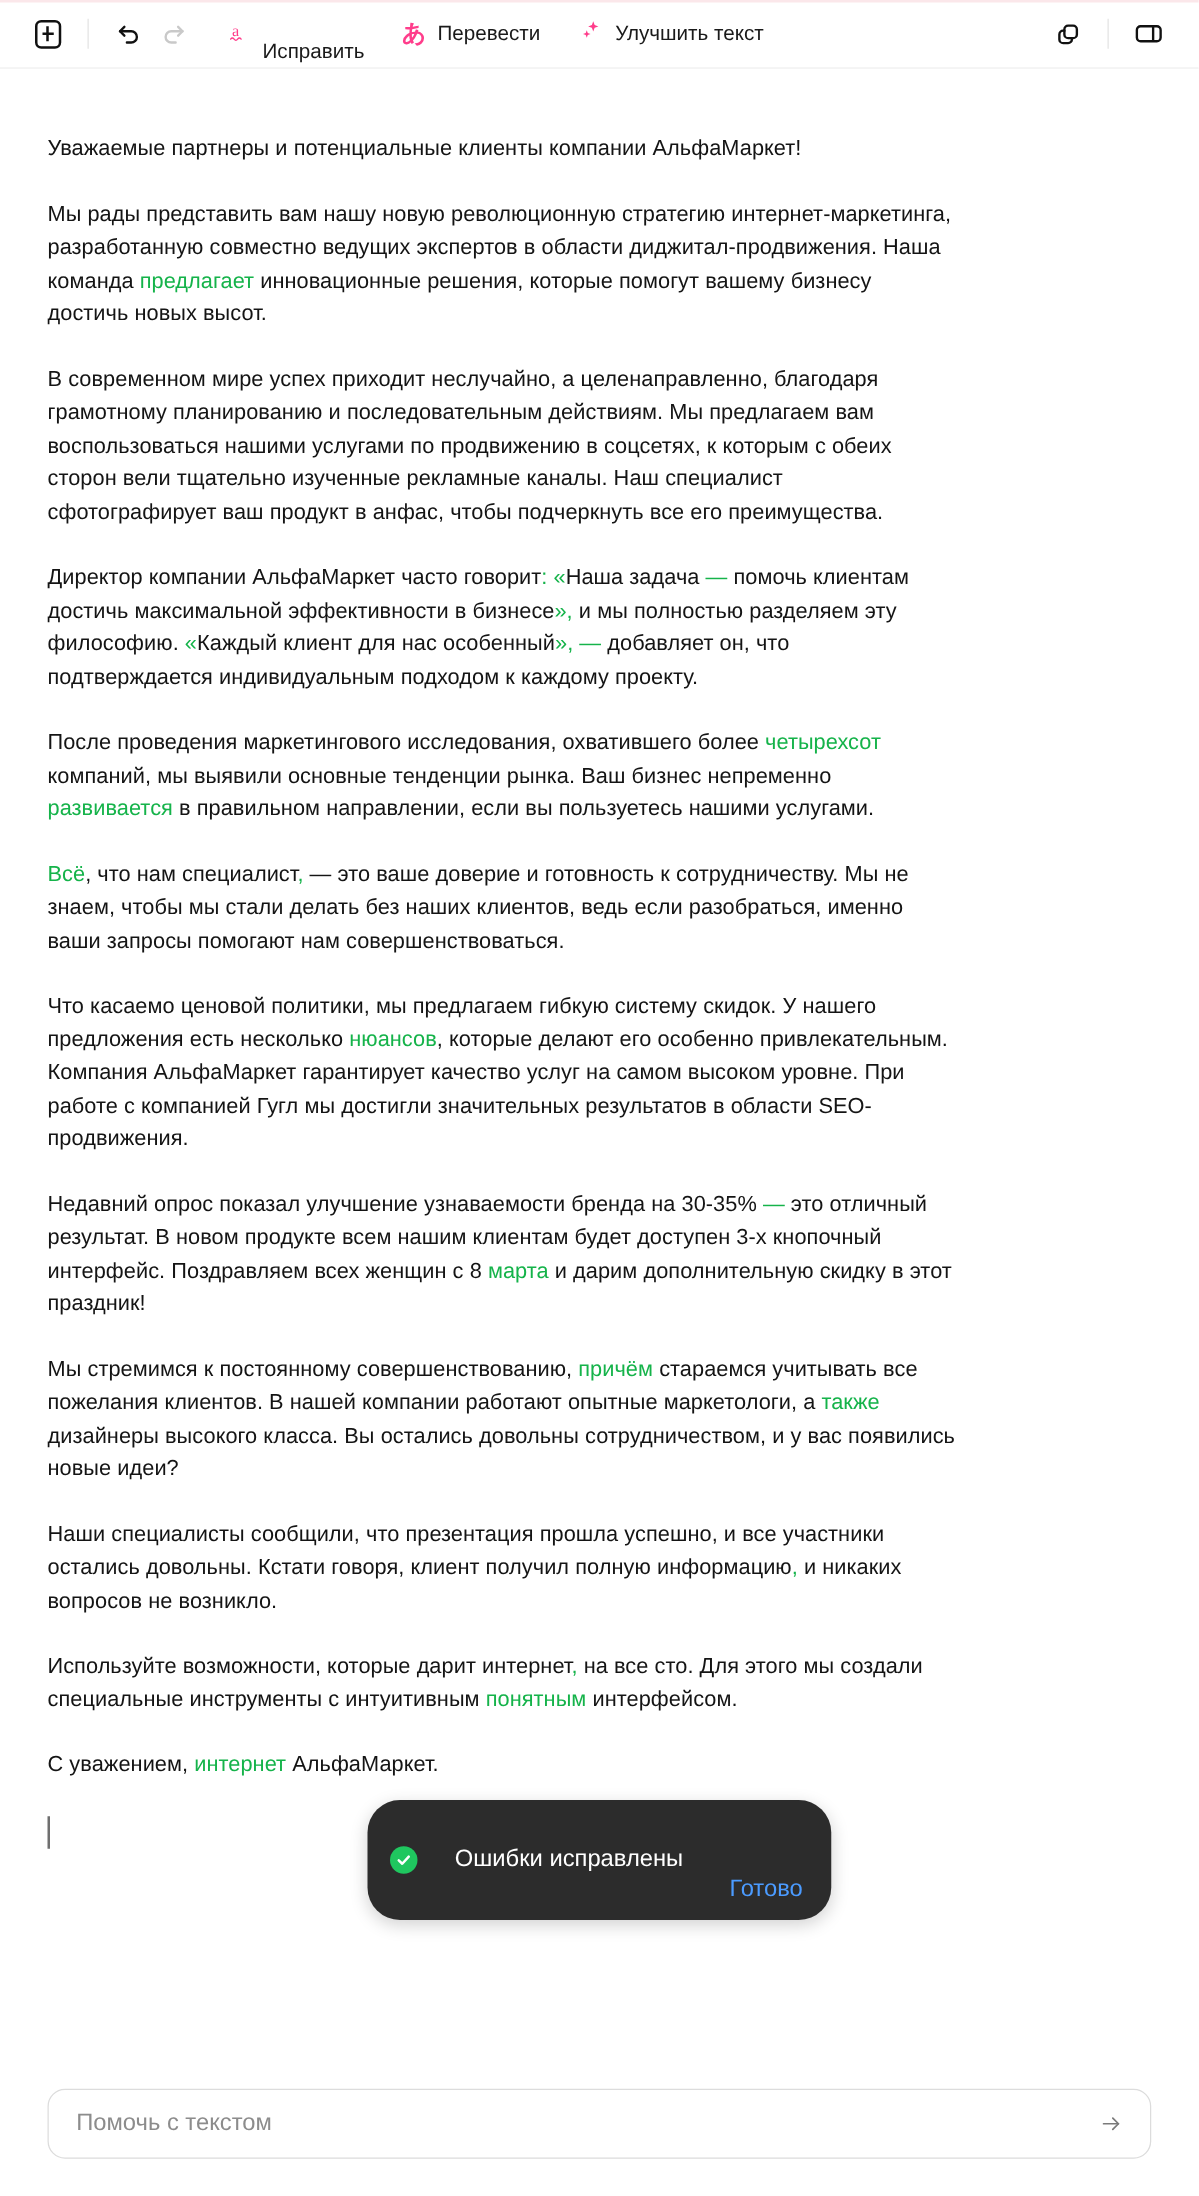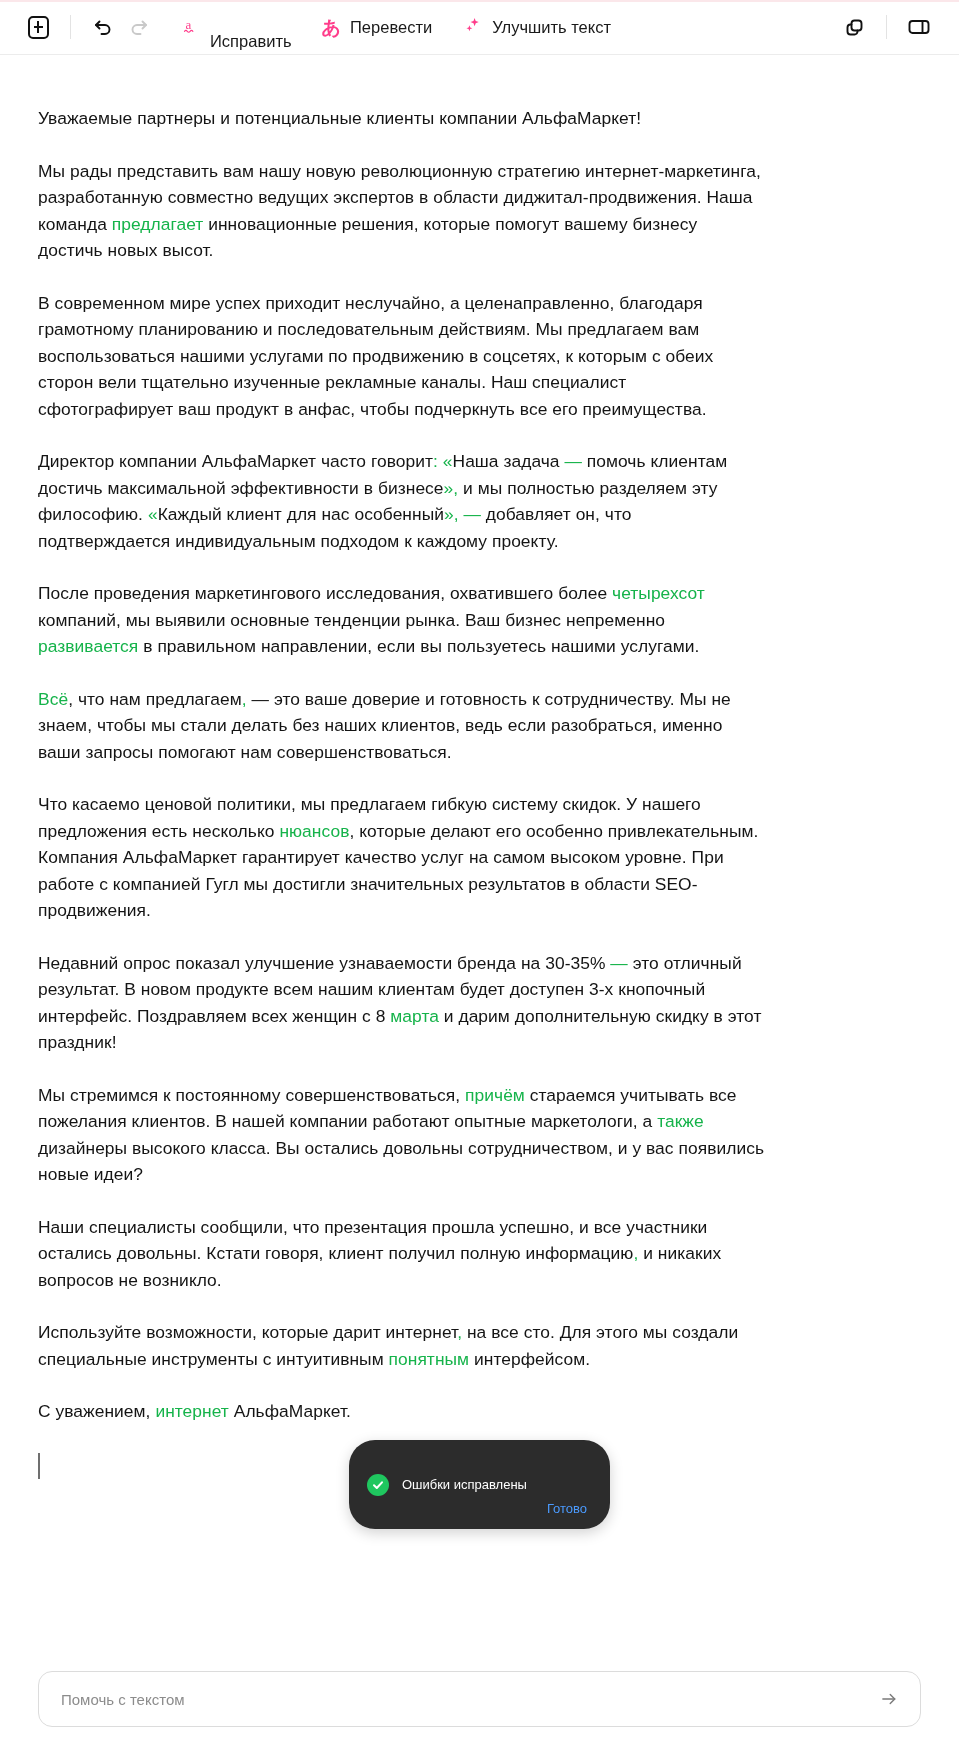", что нам предлагаем" span { text: предлагаем -> специалист }
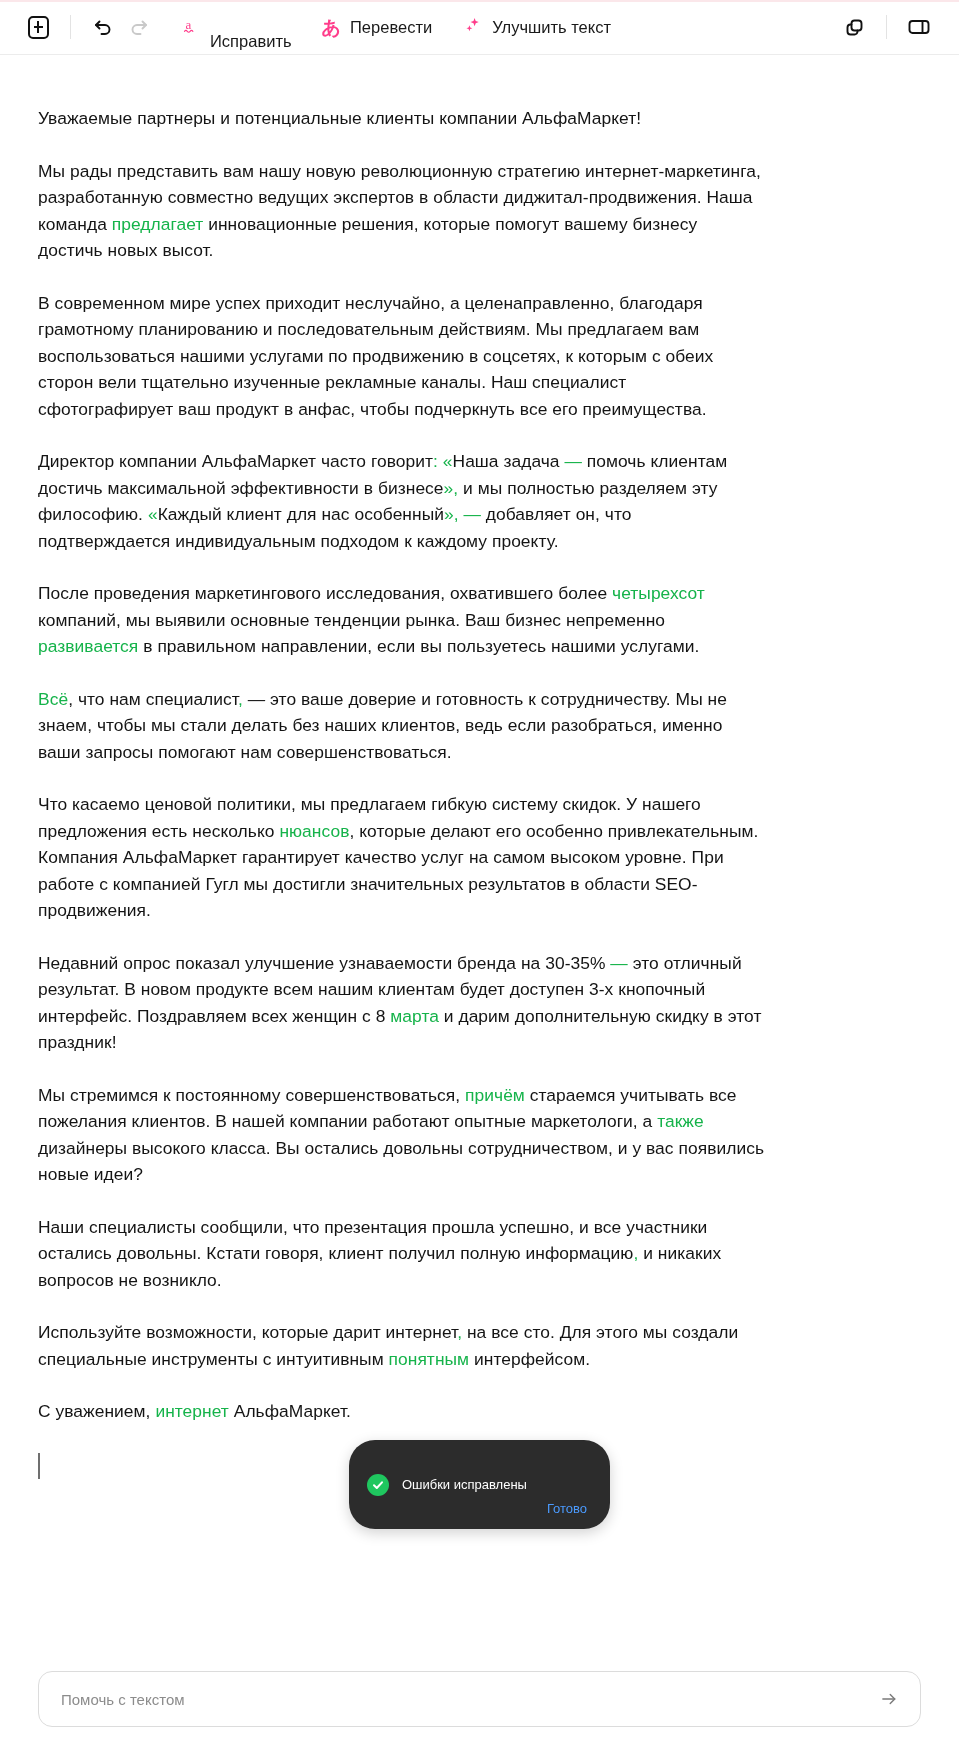"Мы стремимся к постоянному" span { text: совершенствоваться -> совершенствованию }
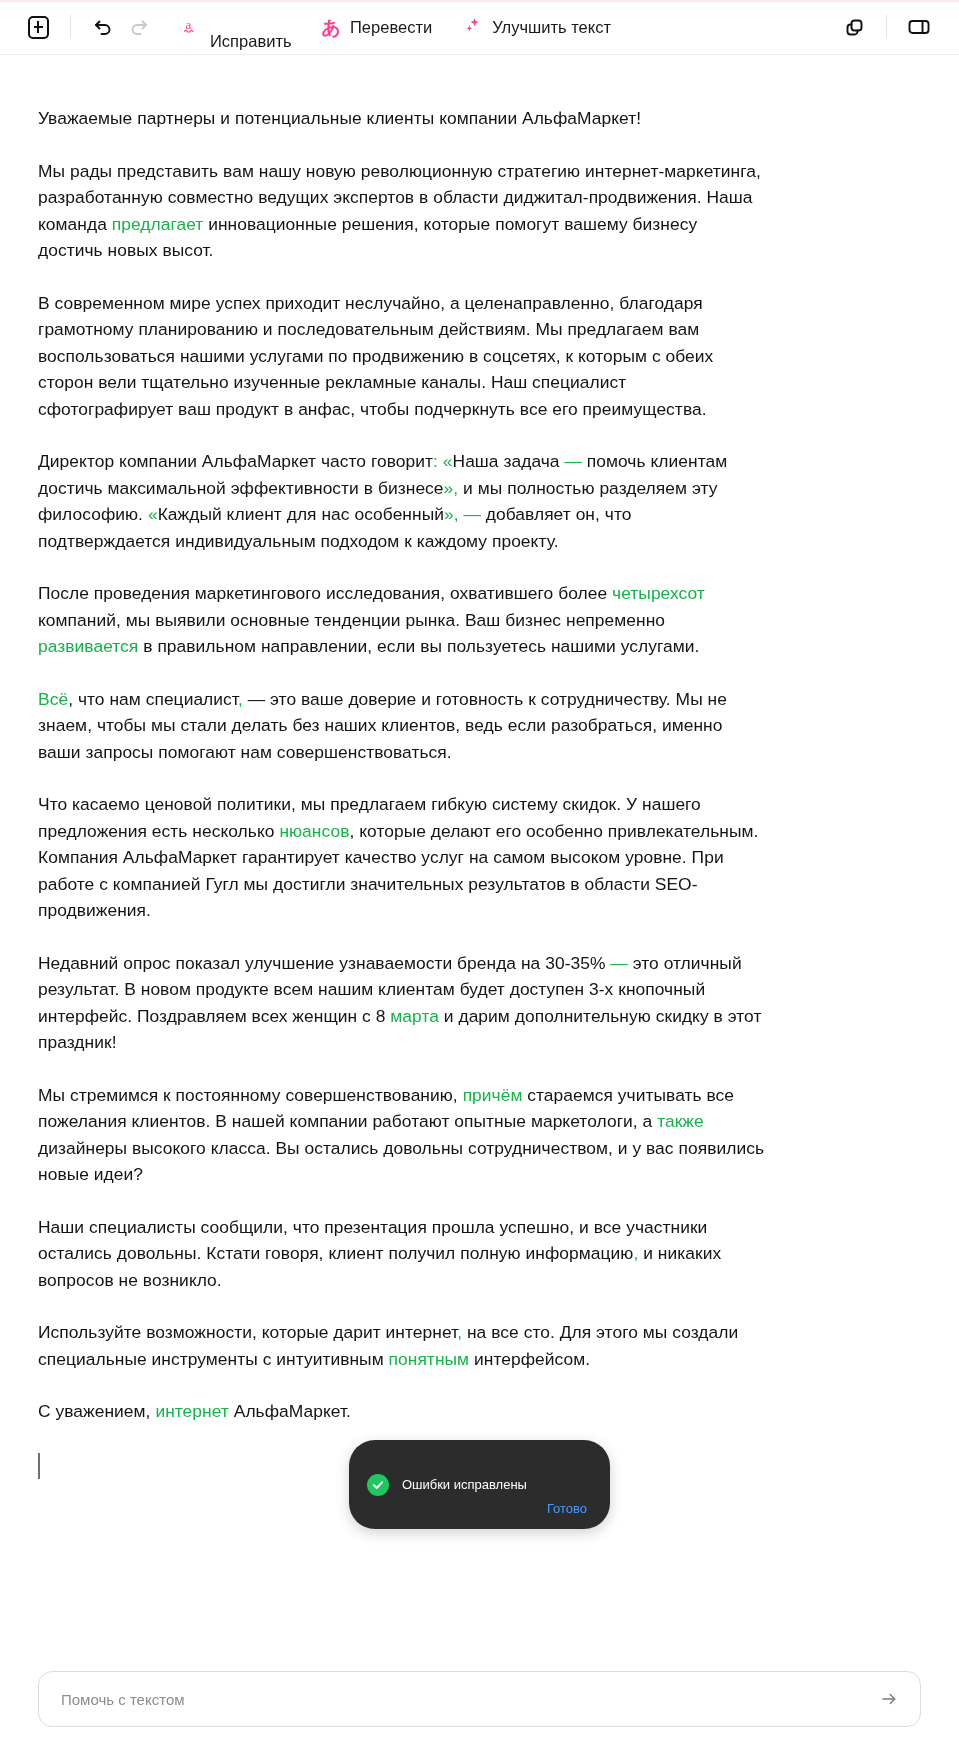"Ошибки исправлены" .toast { font-size: 13px -> 19px; gap: 13px -> 30px }
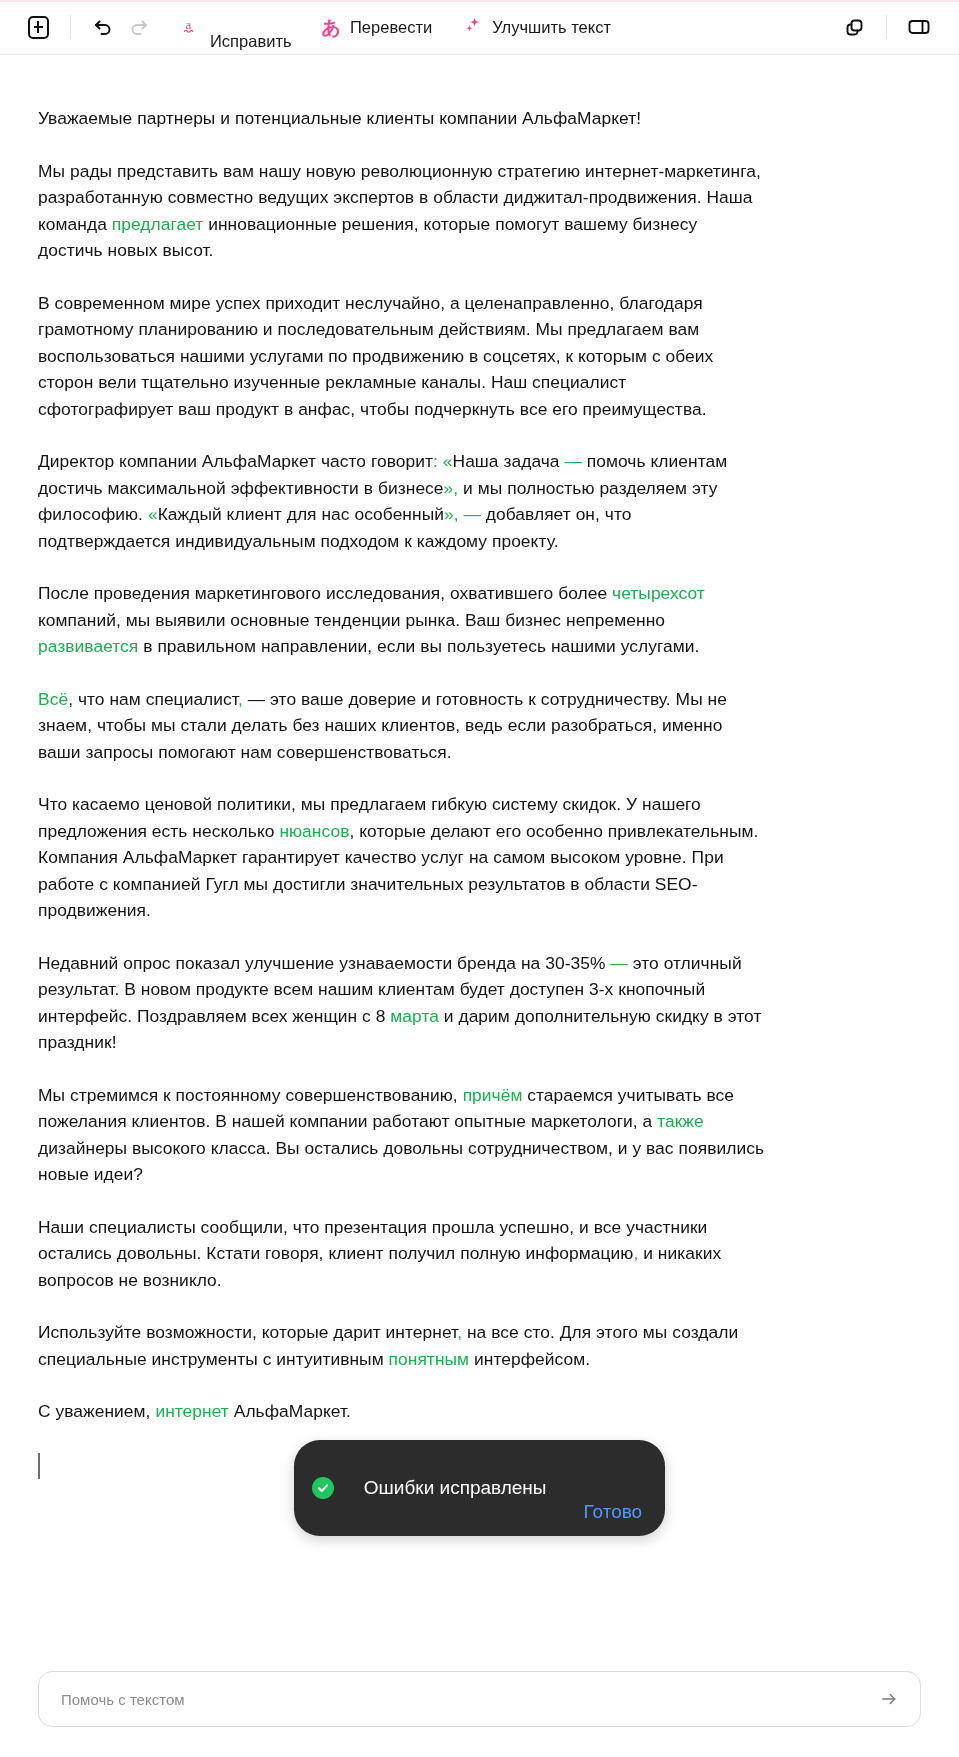"Помочь с текстом" .composer input { font-size: 15px -> 19px }
